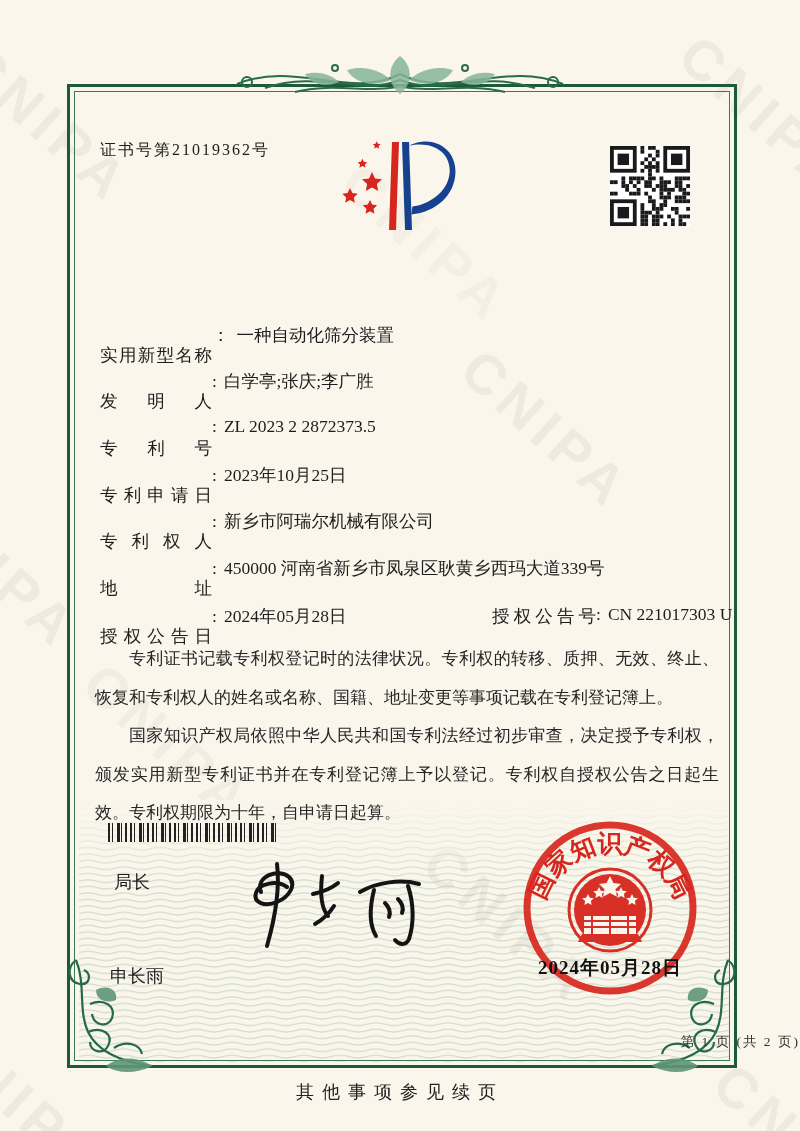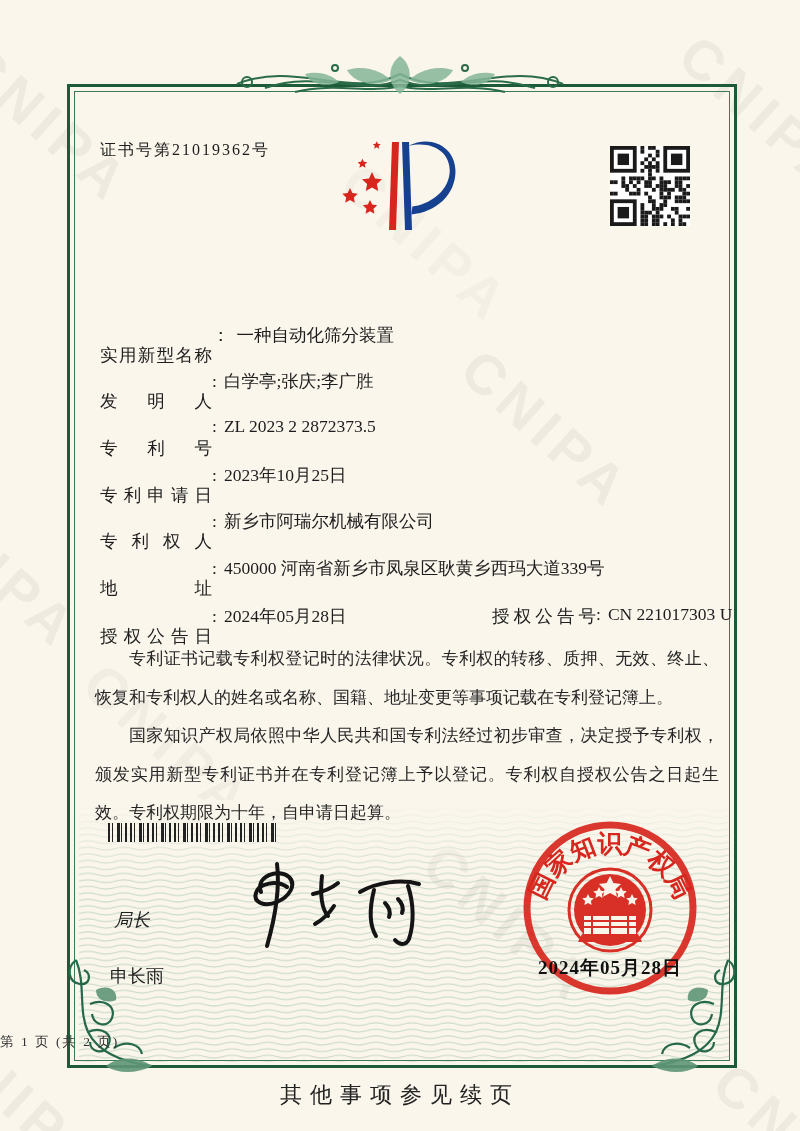"局长" .signer-title { font-style: italic -> none; top: 908px -> 870px }
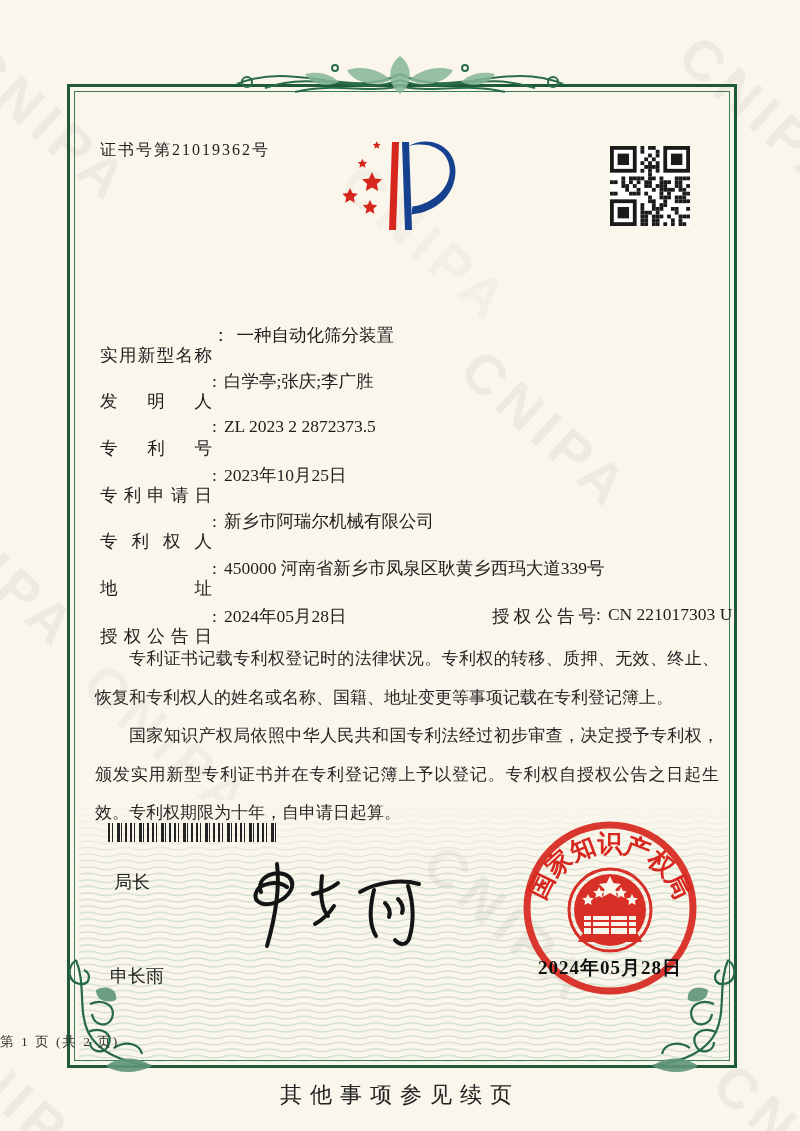"第 1 页 (共 2" .page-footer { text-align: left -> right }
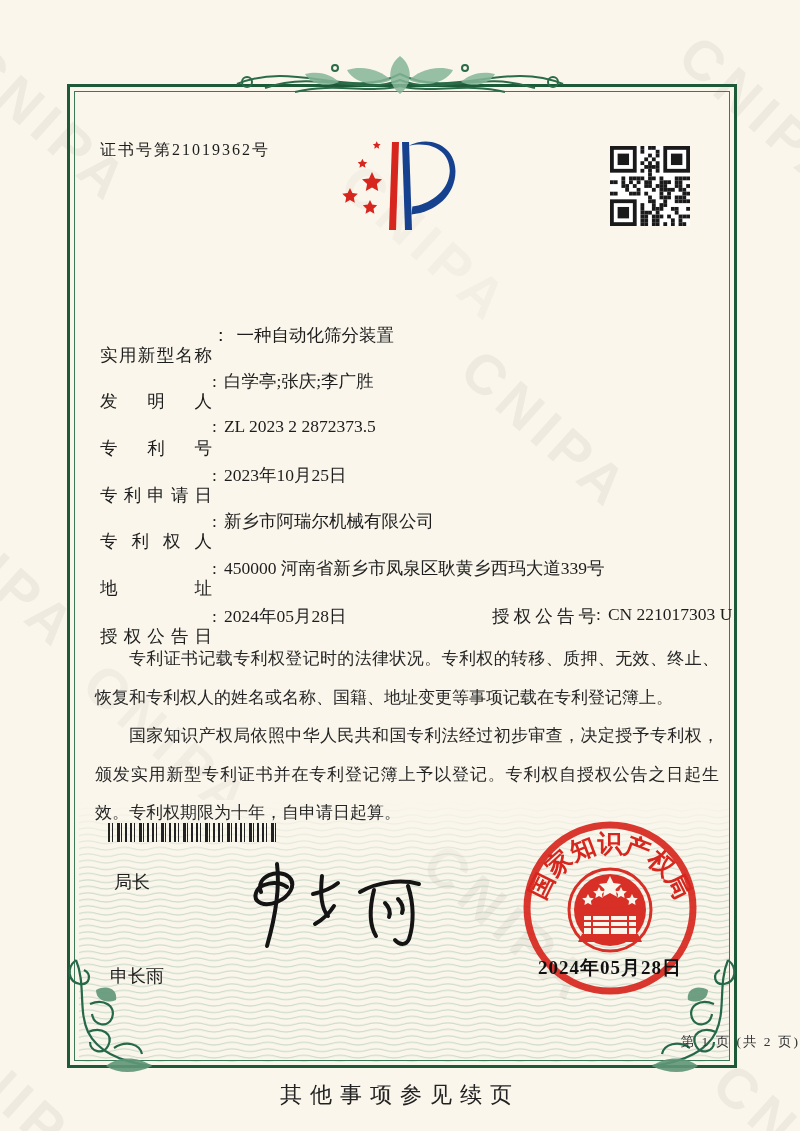"其他事项参见续页" .cont-note { font-size: 22px -> 18px }
